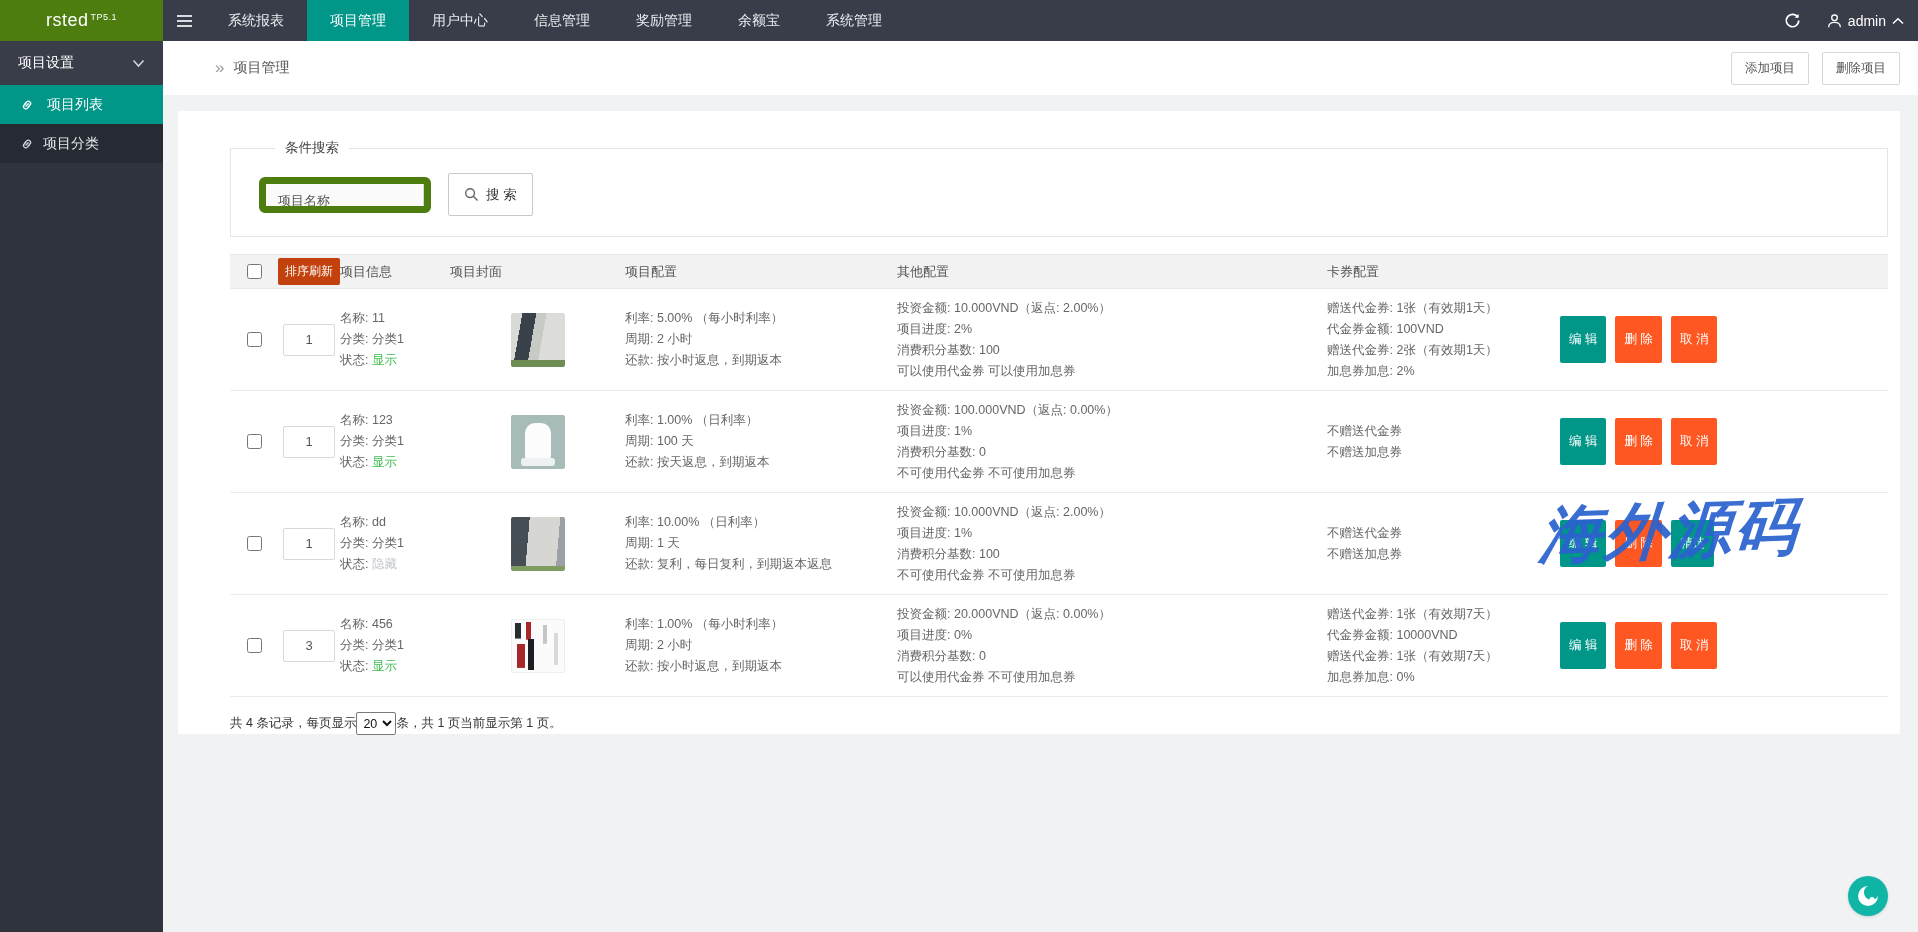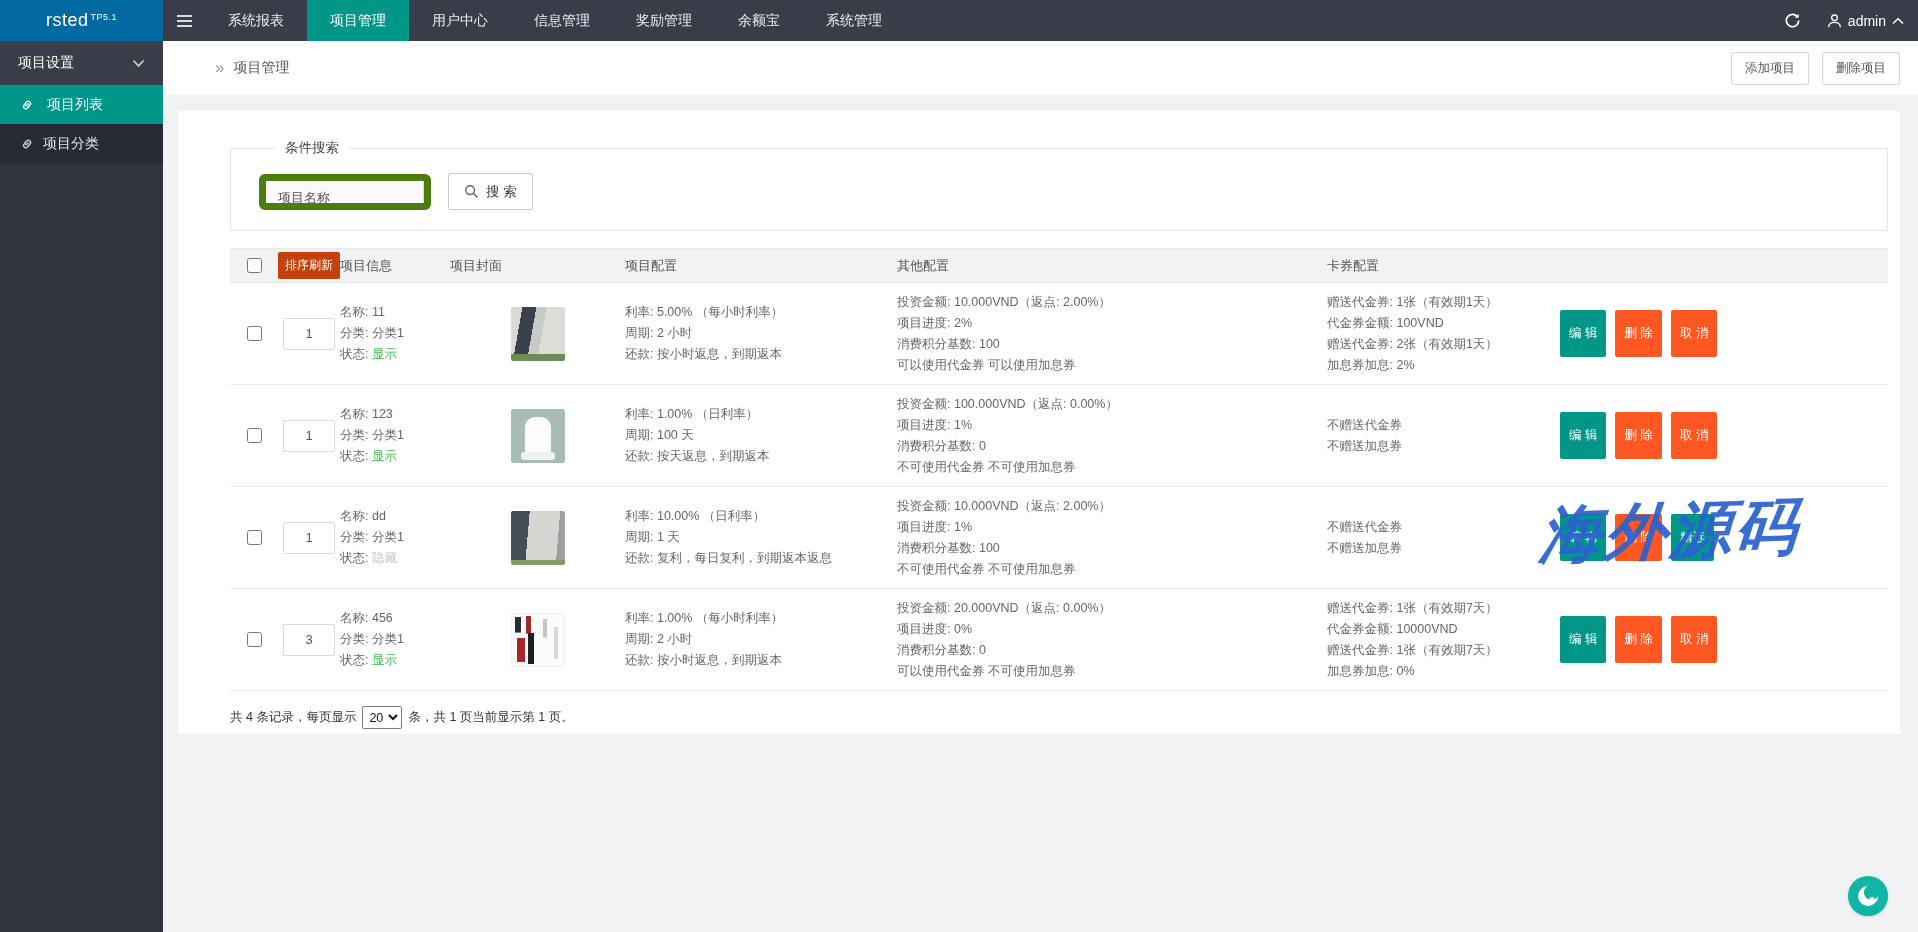"rsted" .logo { background: #0369a1 -> #4d7c0f }
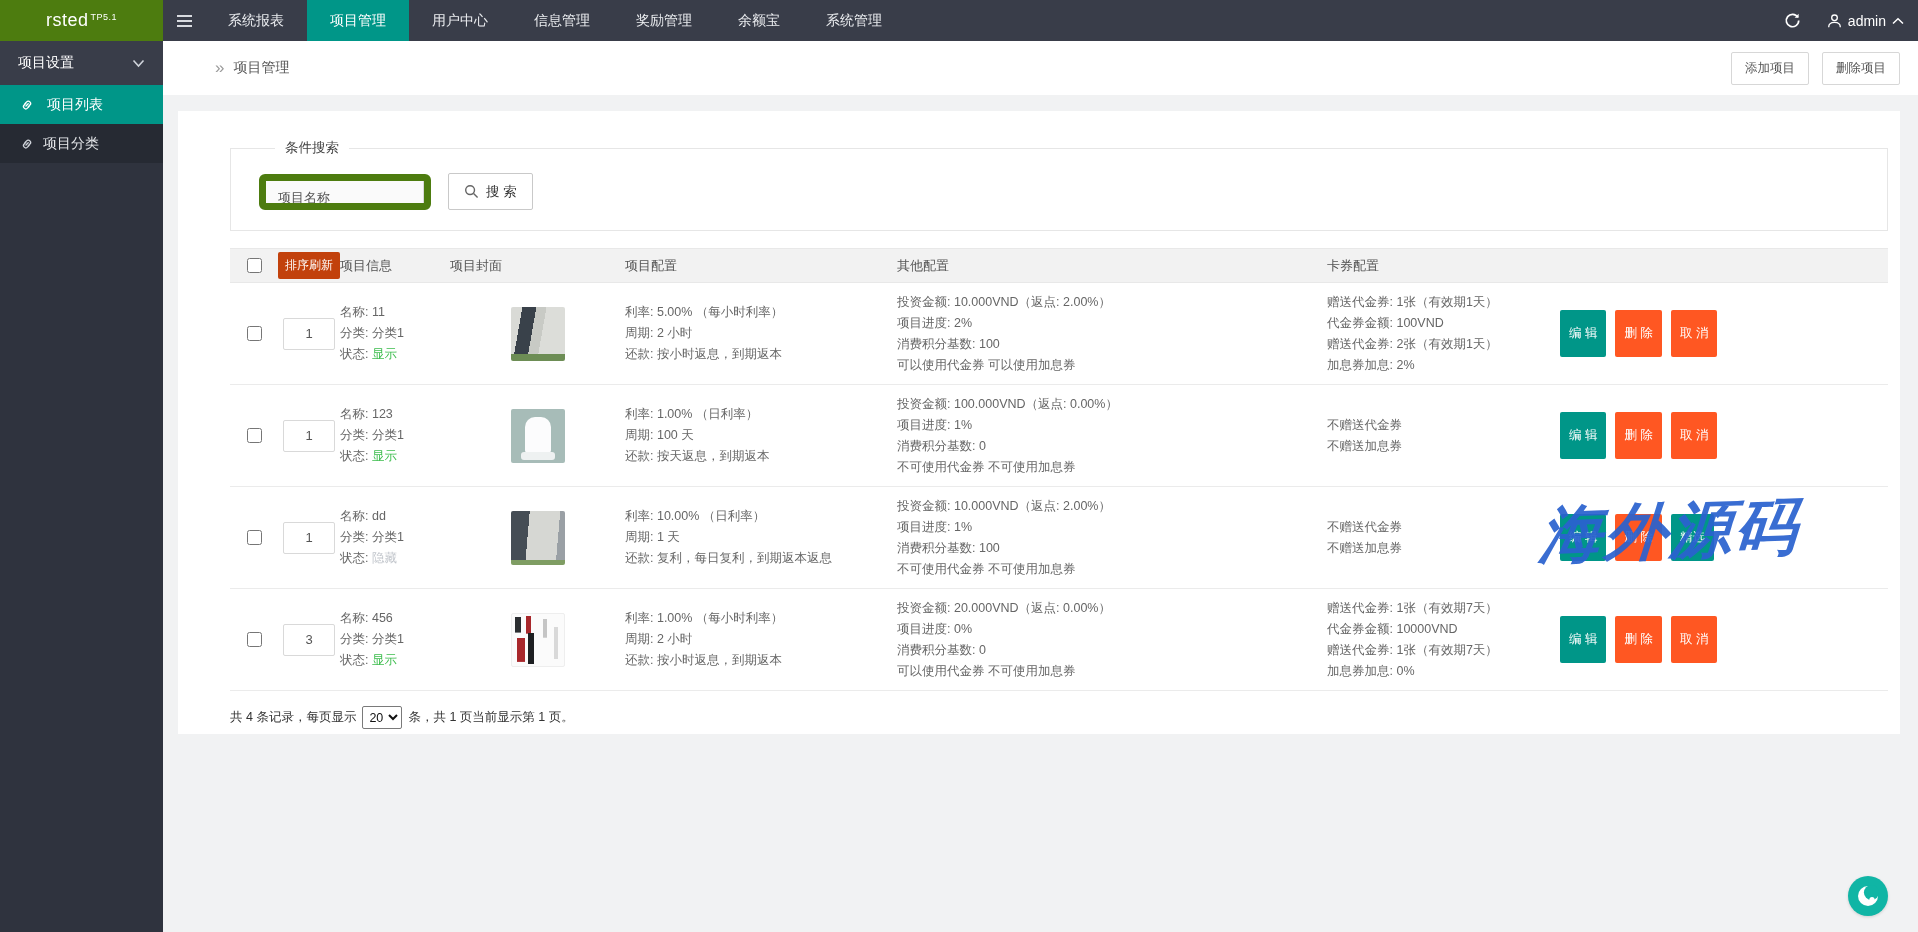"搜 索" .search-btn { height: 37px -> 43px }
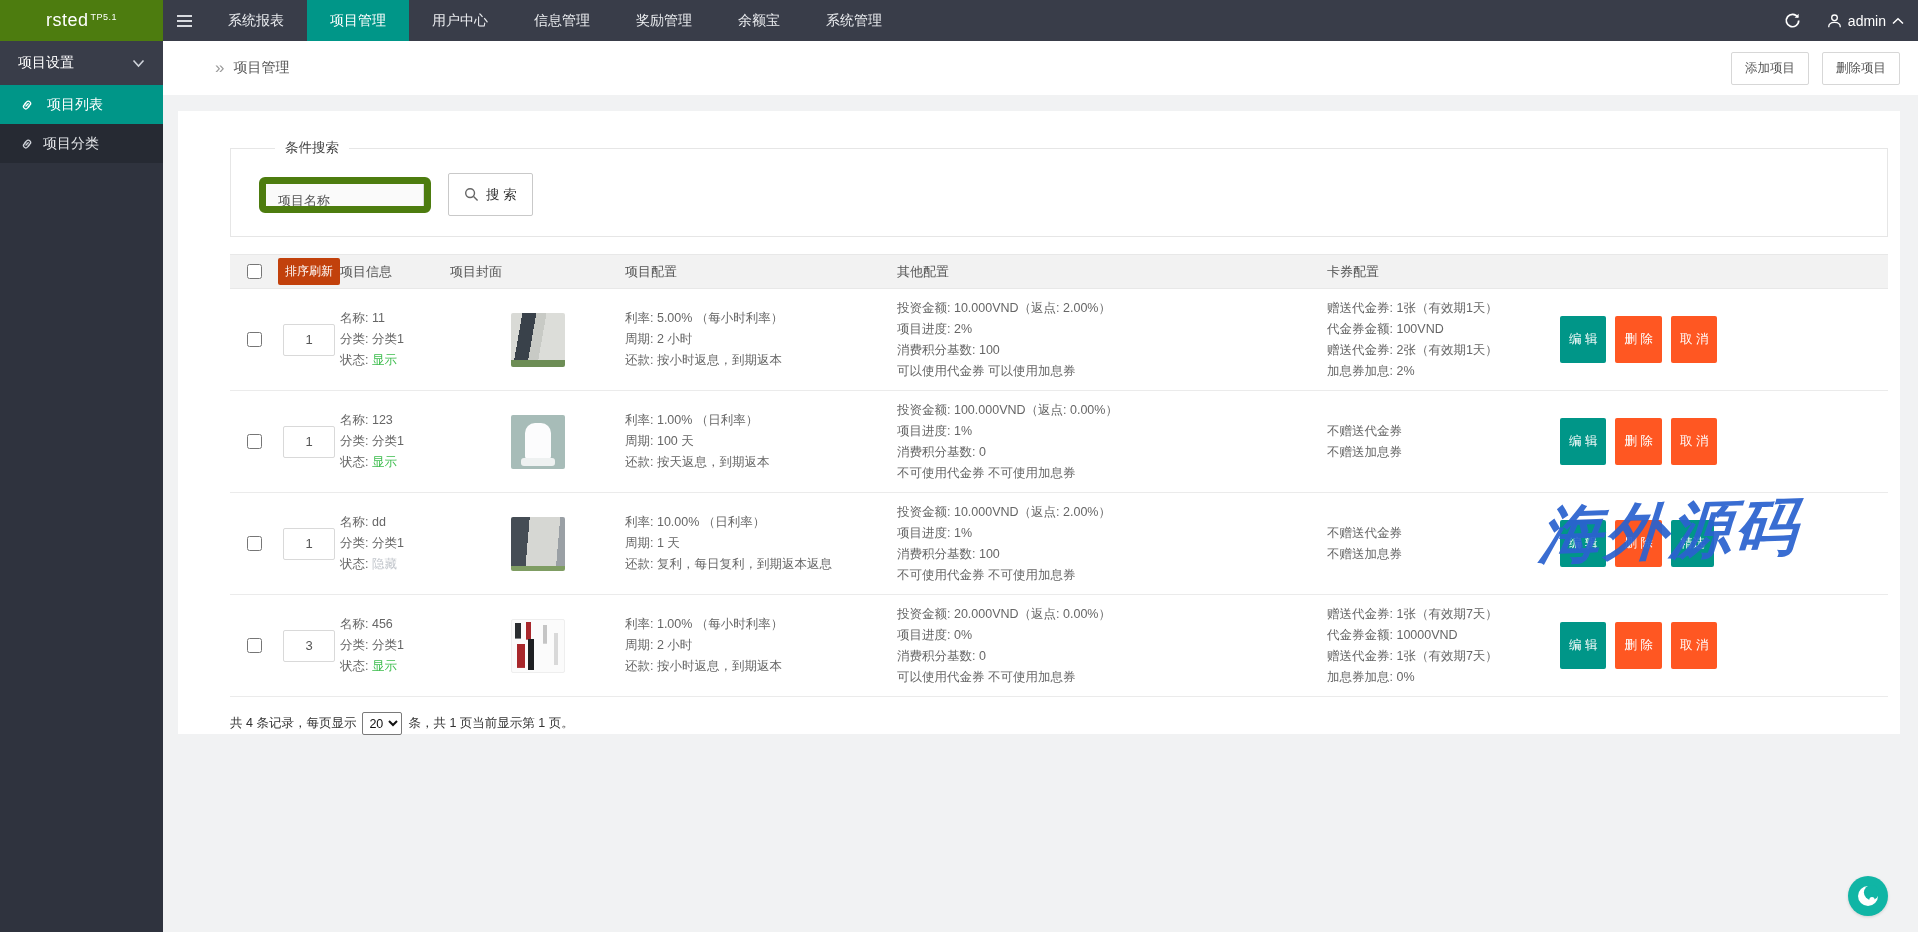"共 4 条记录，每页显示" .pagination { gap: 6px -> none }
